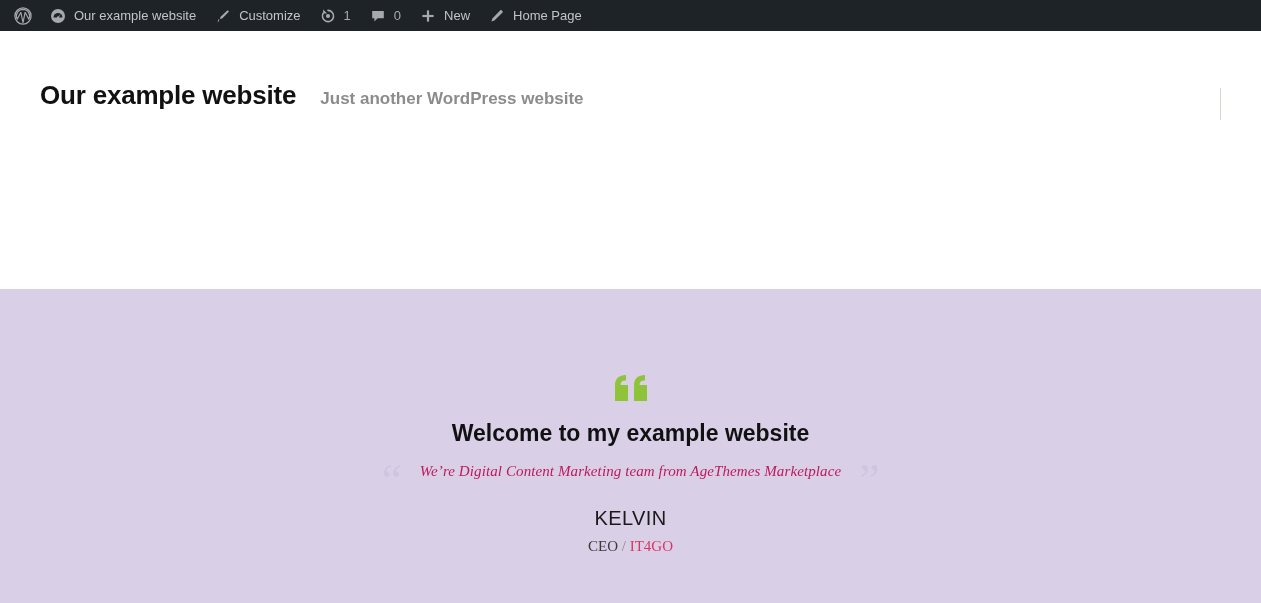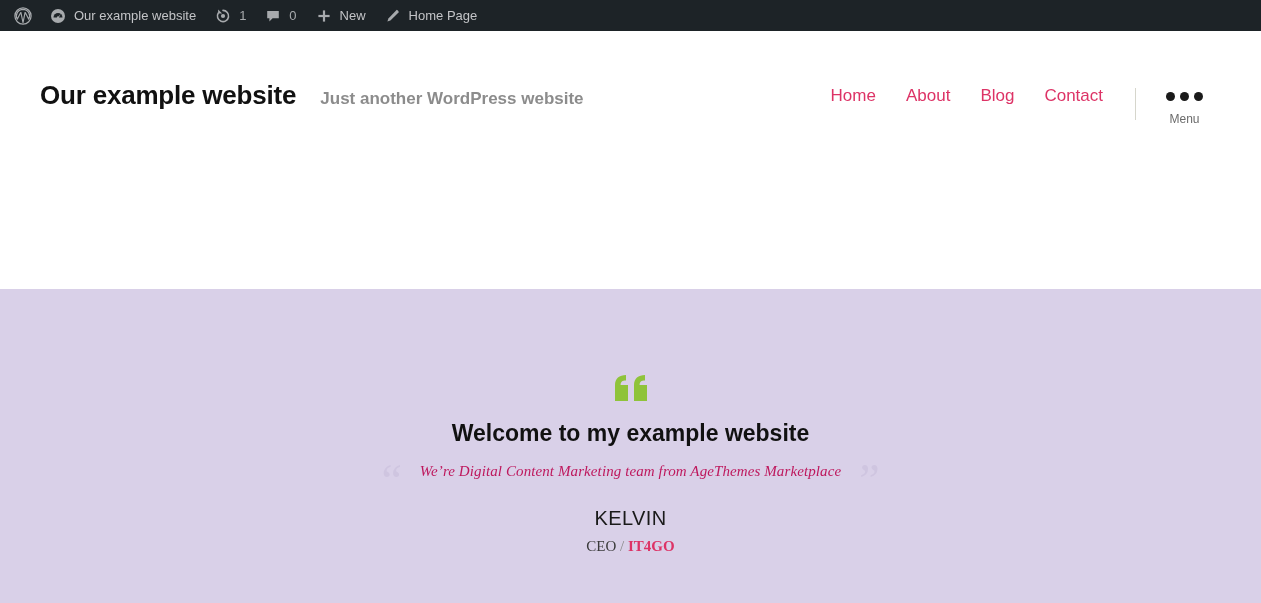"Customize" div.ab-item { html: none -> <div> <span> <svg> <path></path> <path></path> </svg> </span> <span>Customize</span> </div> }
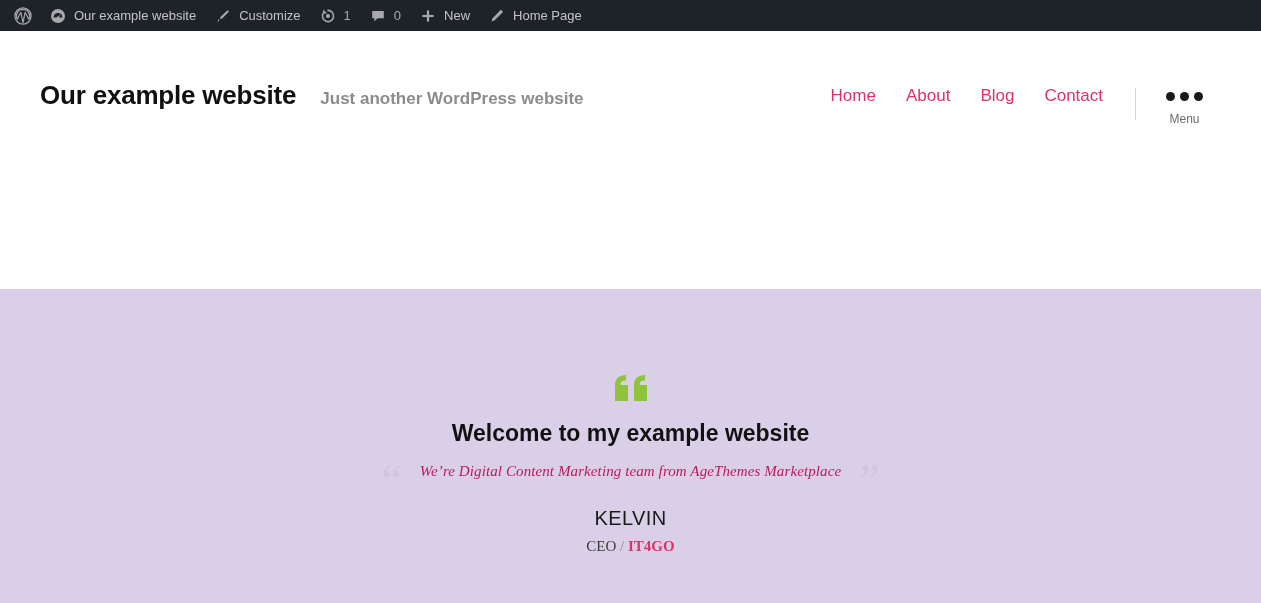"Home" nav { html: <nav> <a>Home</a> <a>About</a> <a>Blog</a> <a>Contact</a> </nav> -> none }
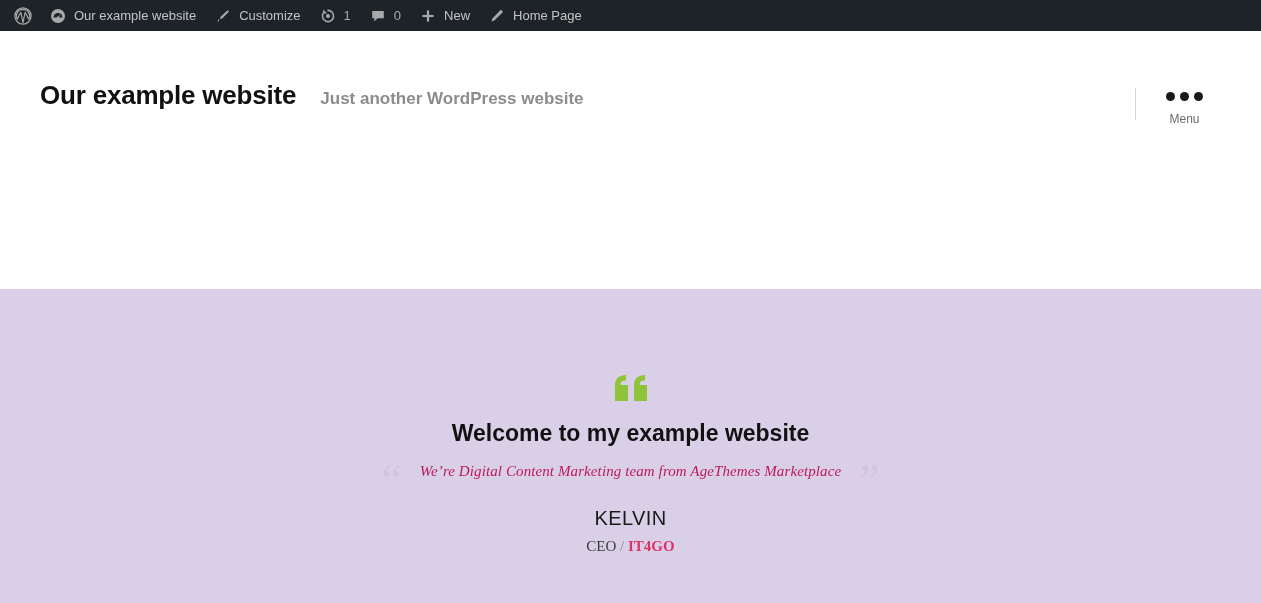"Menu" div.menu-toggle { html: <div> <span> <i></i> <i></i> <i></i> </span> <span>Menu</span> </div> -> none }
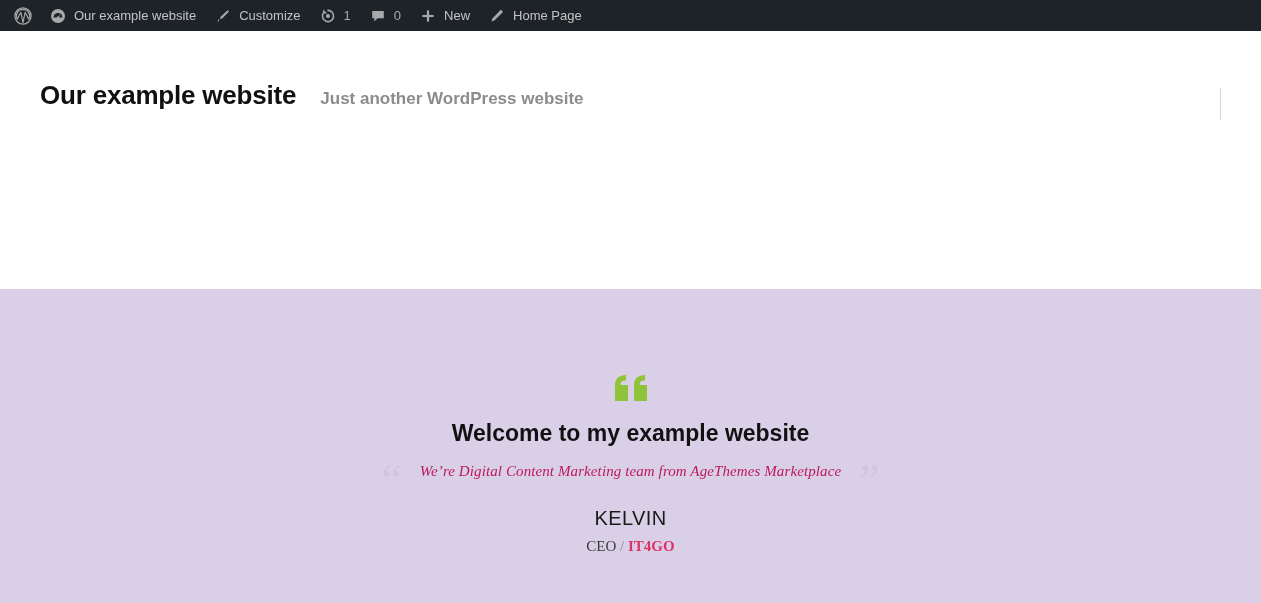"IT4GO" .author-company { font-weight: bold -> none }
